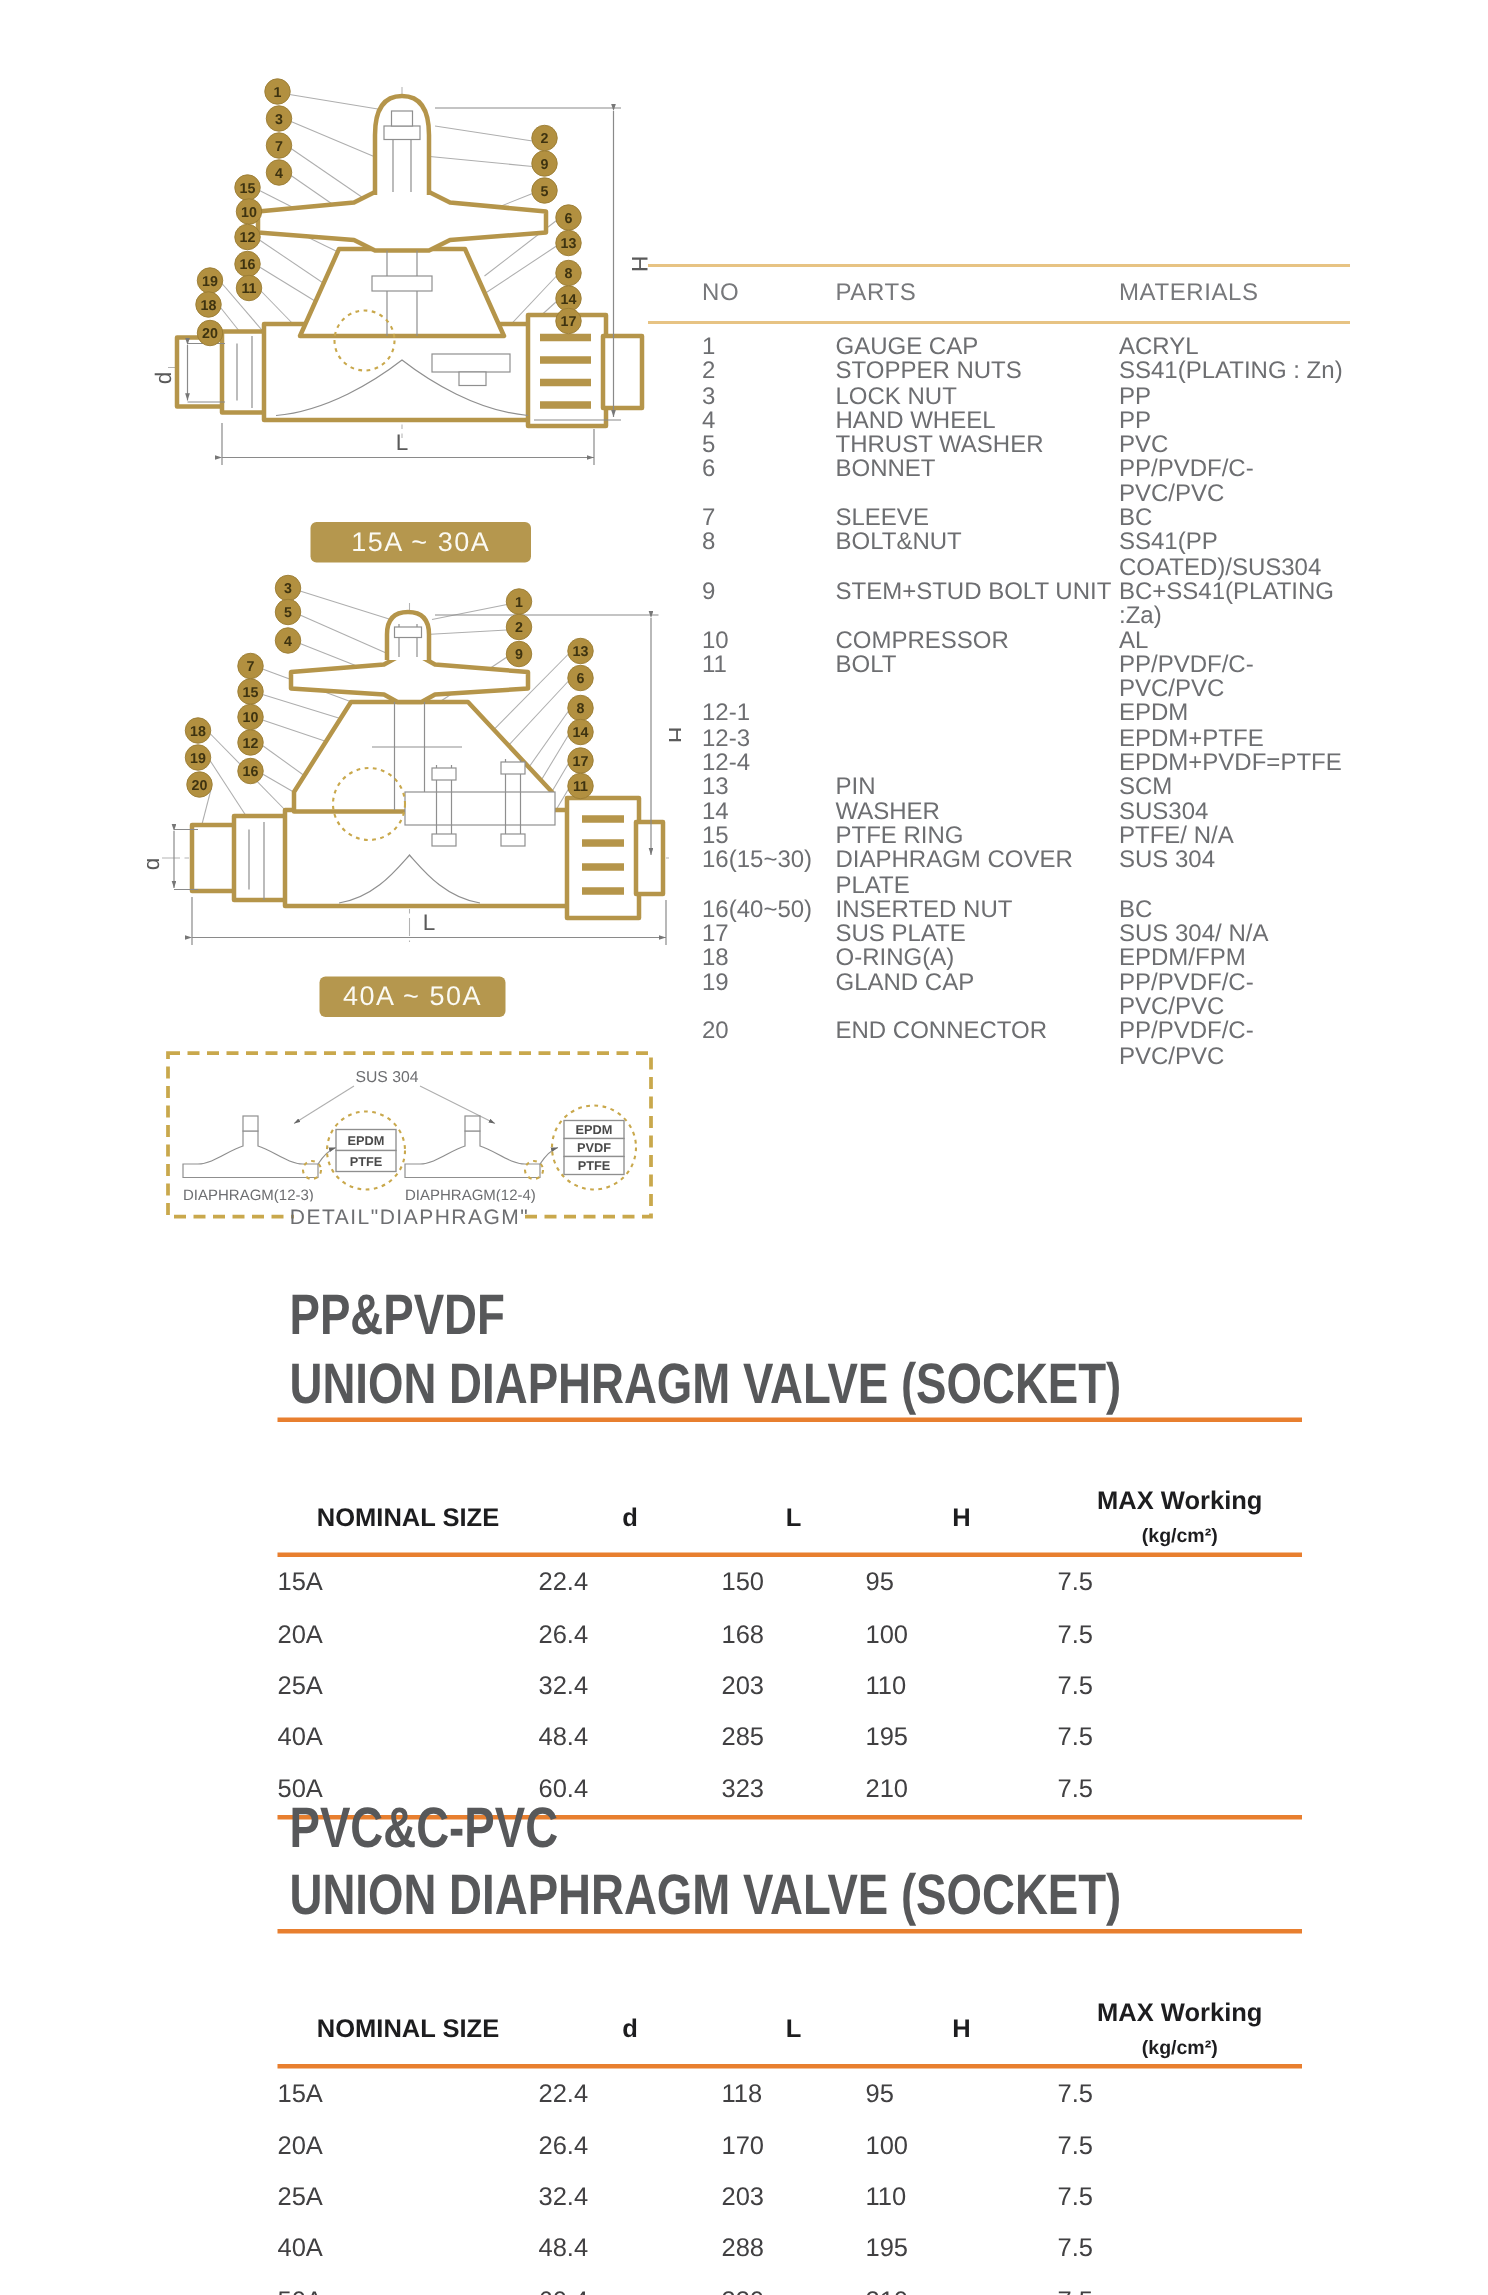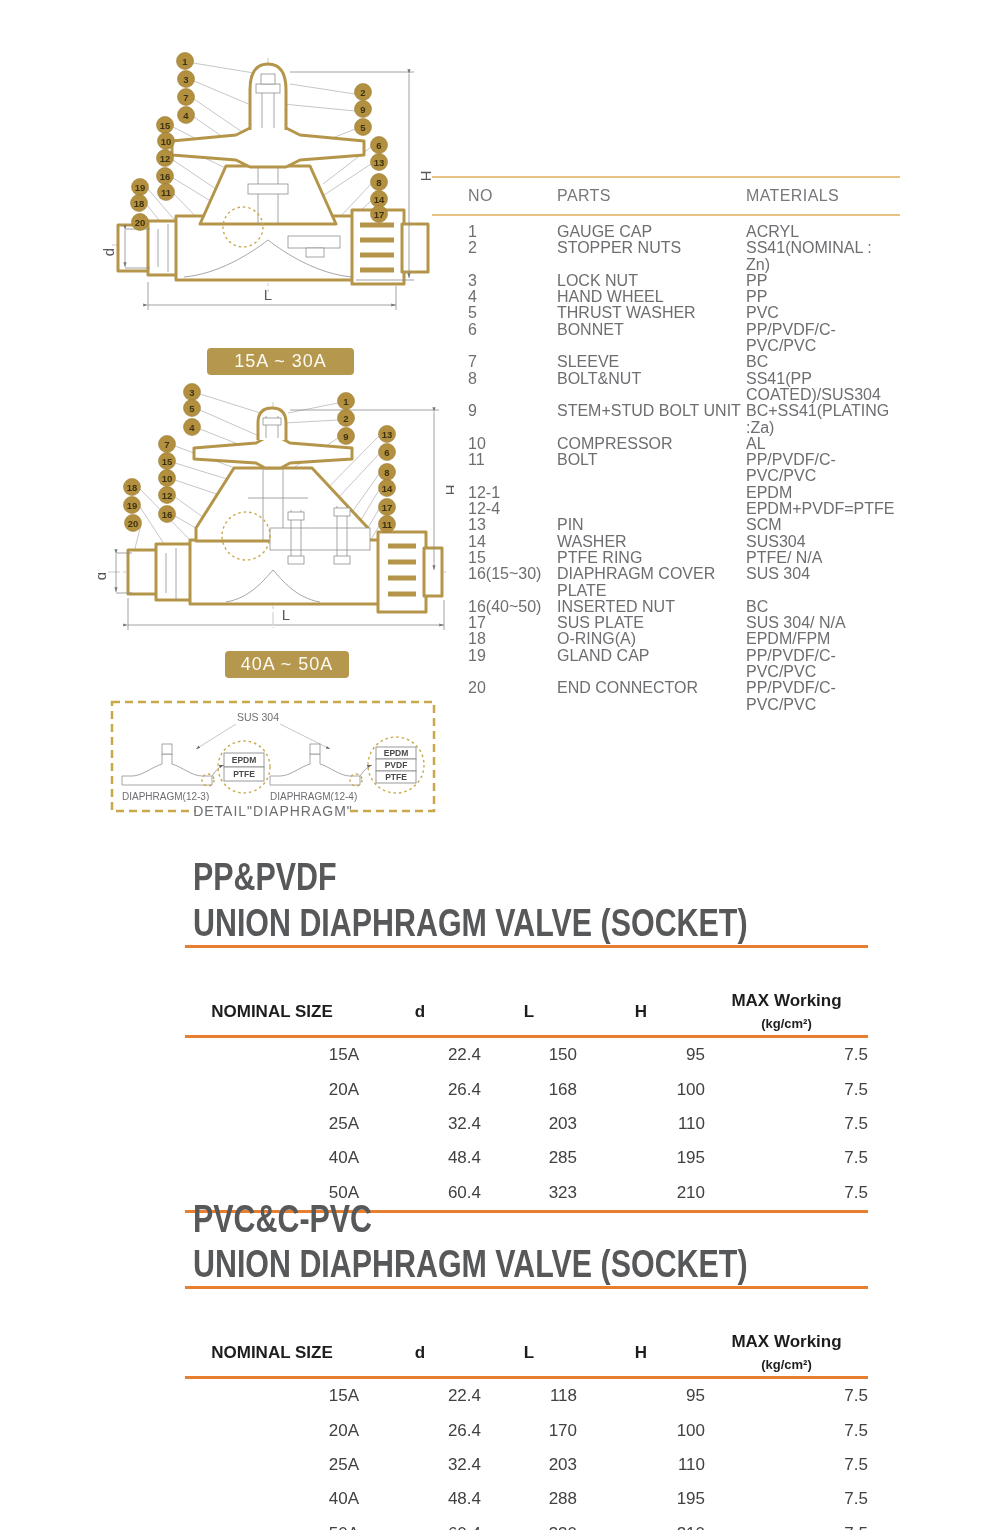"SS41(NOMINAL : Zn)" span { text: NOMINAL -> PLATING }
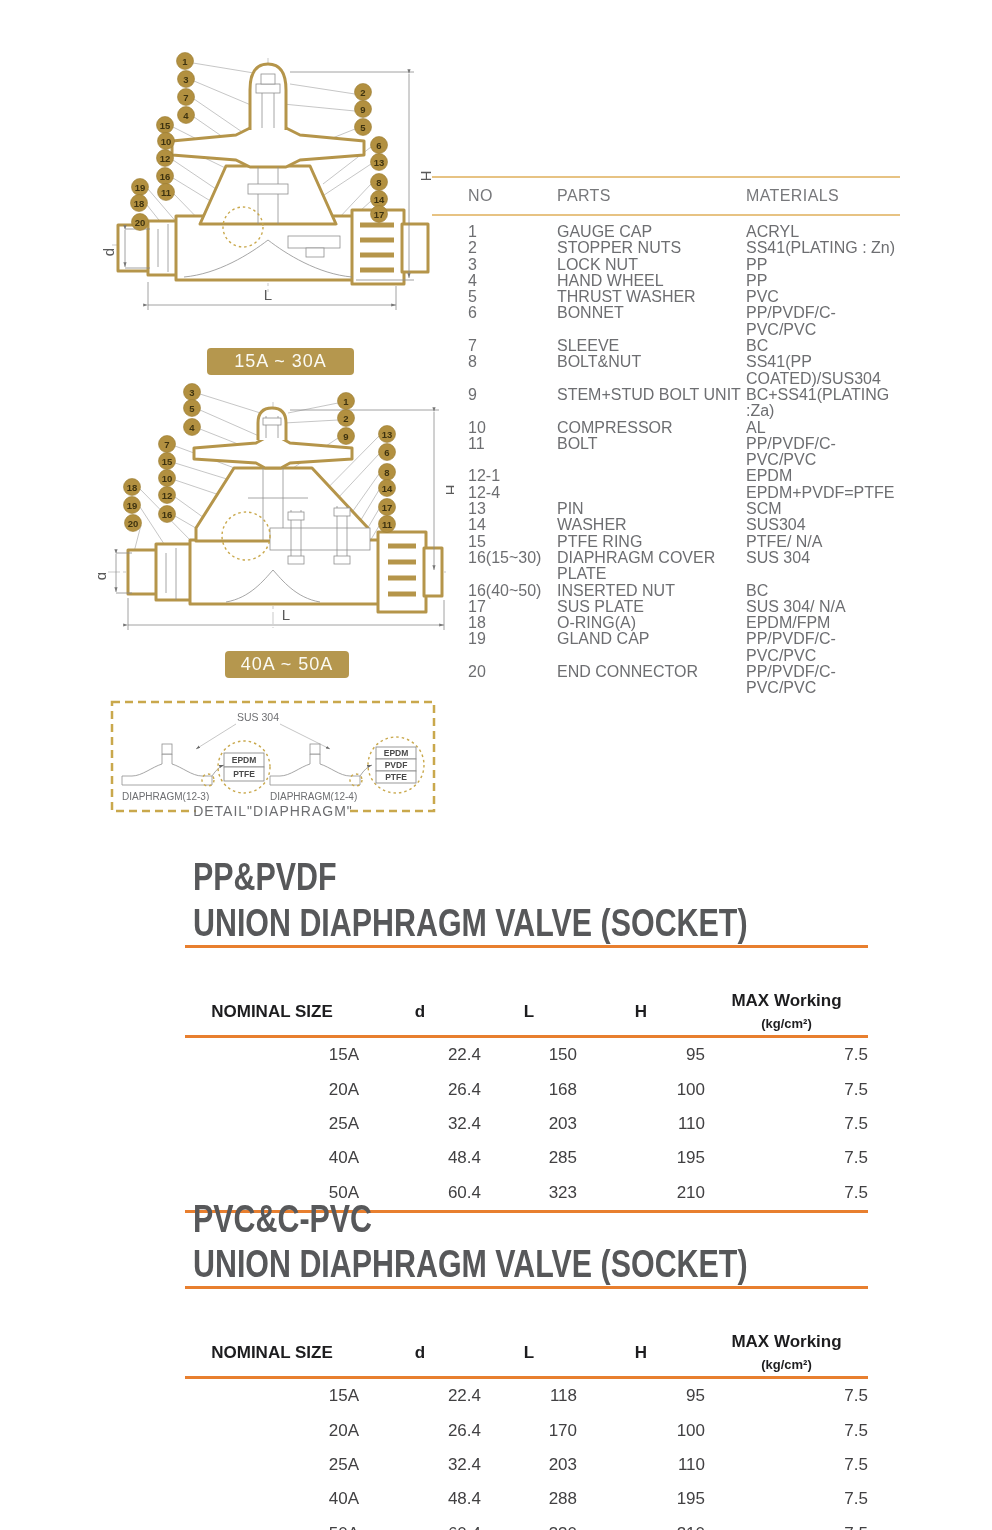"12-3" div.prow { html: none -> <div> <span>12-3</span> <span></span> <span>EPDM+PTFE</span> </div> }
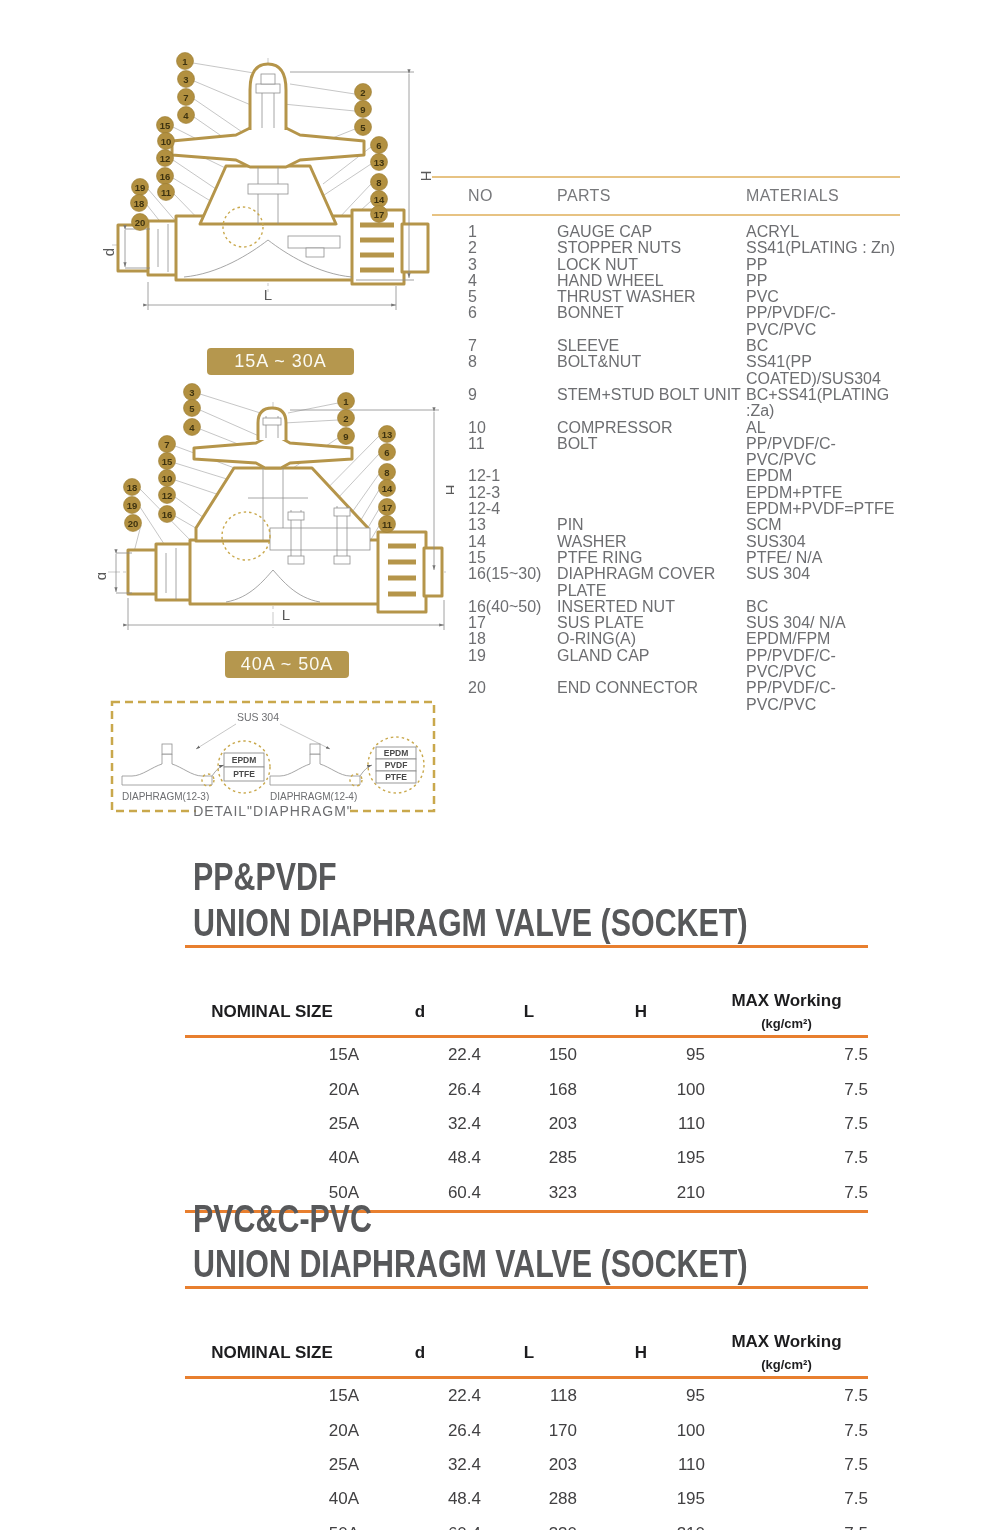"40A ~ 50A" div.size-label { left: 225px -> 213px }
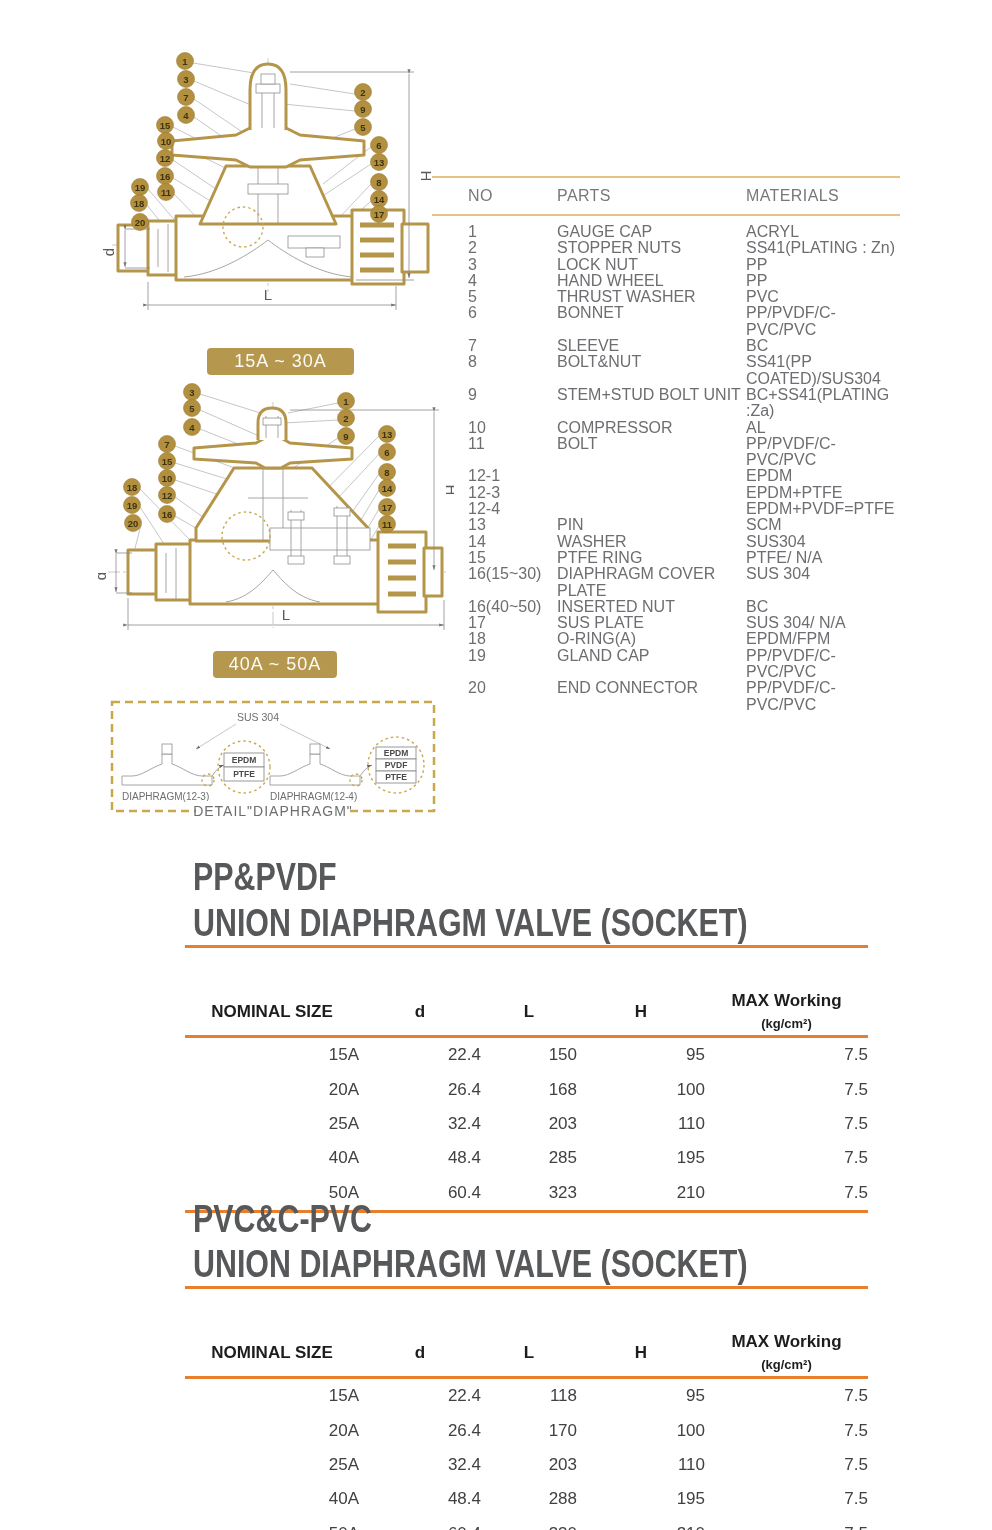"15A" .drow span { text-align: right -> left }
